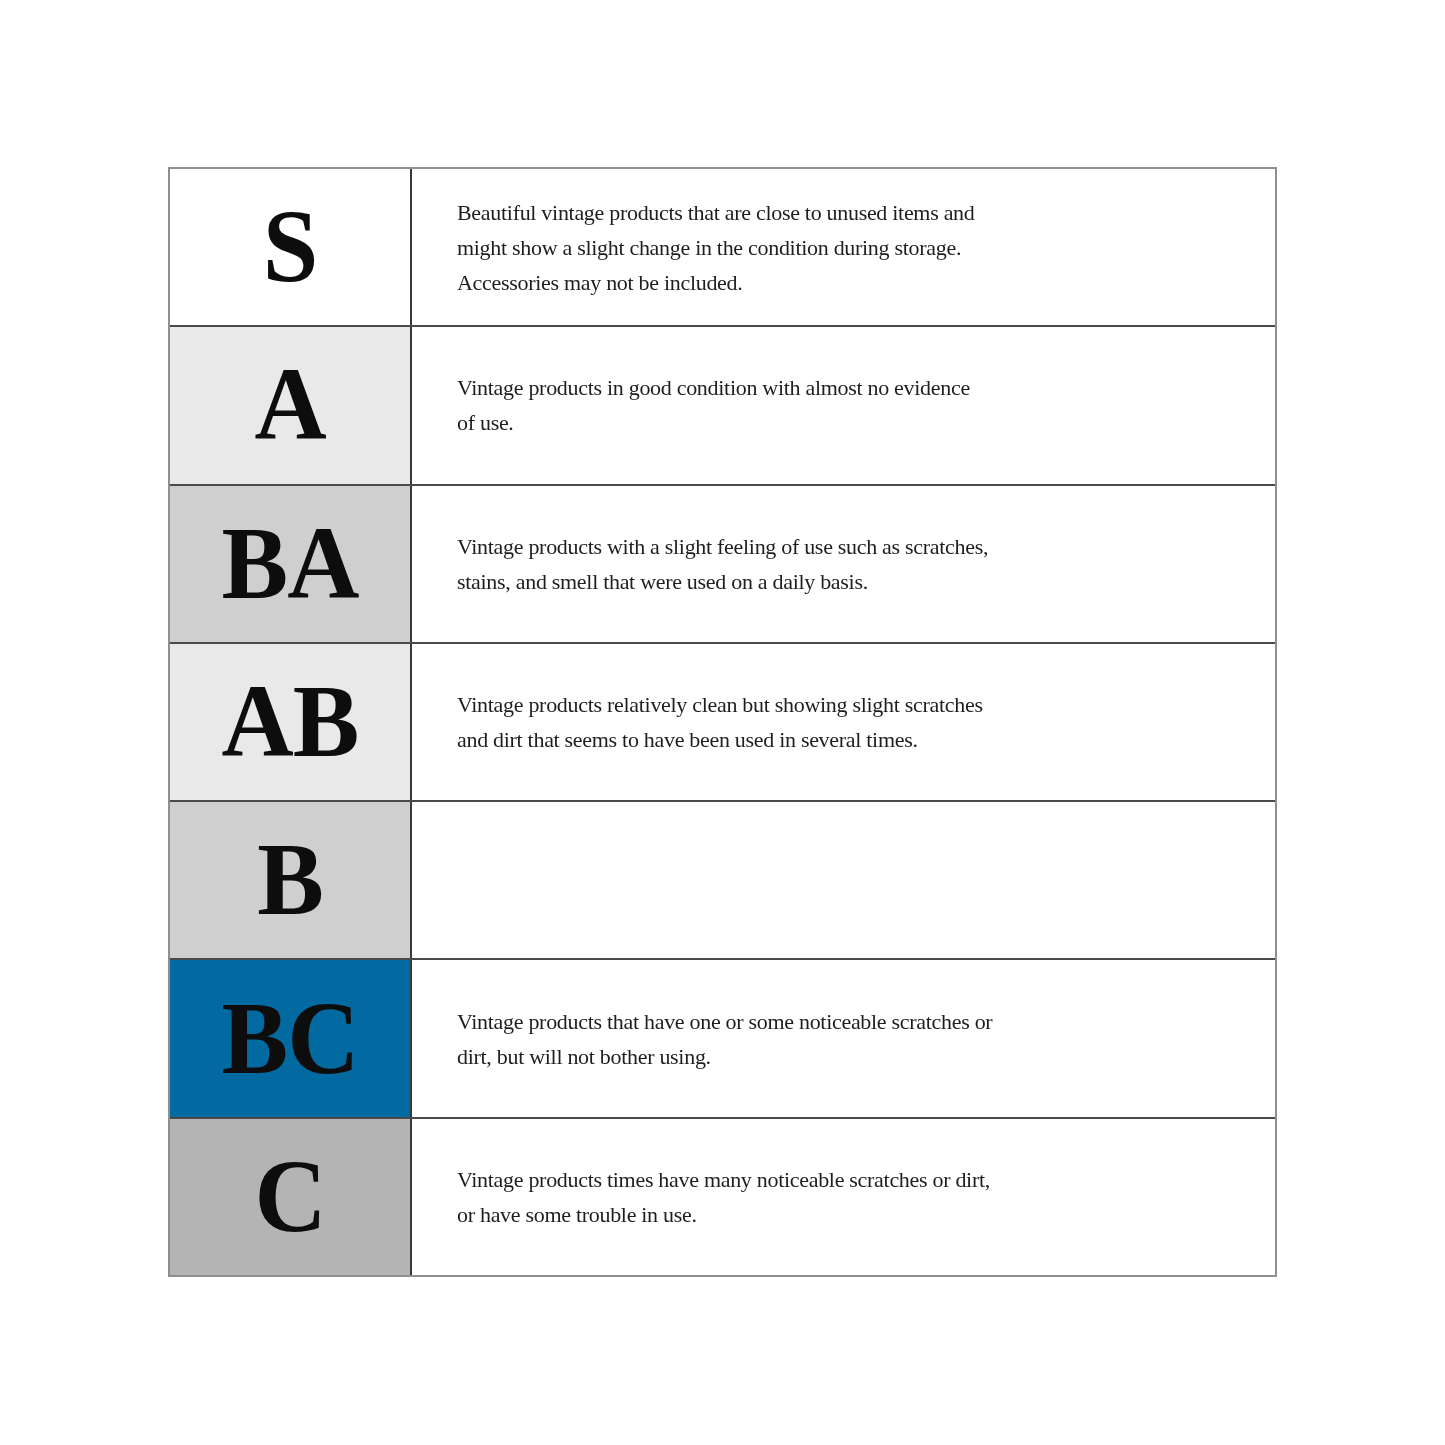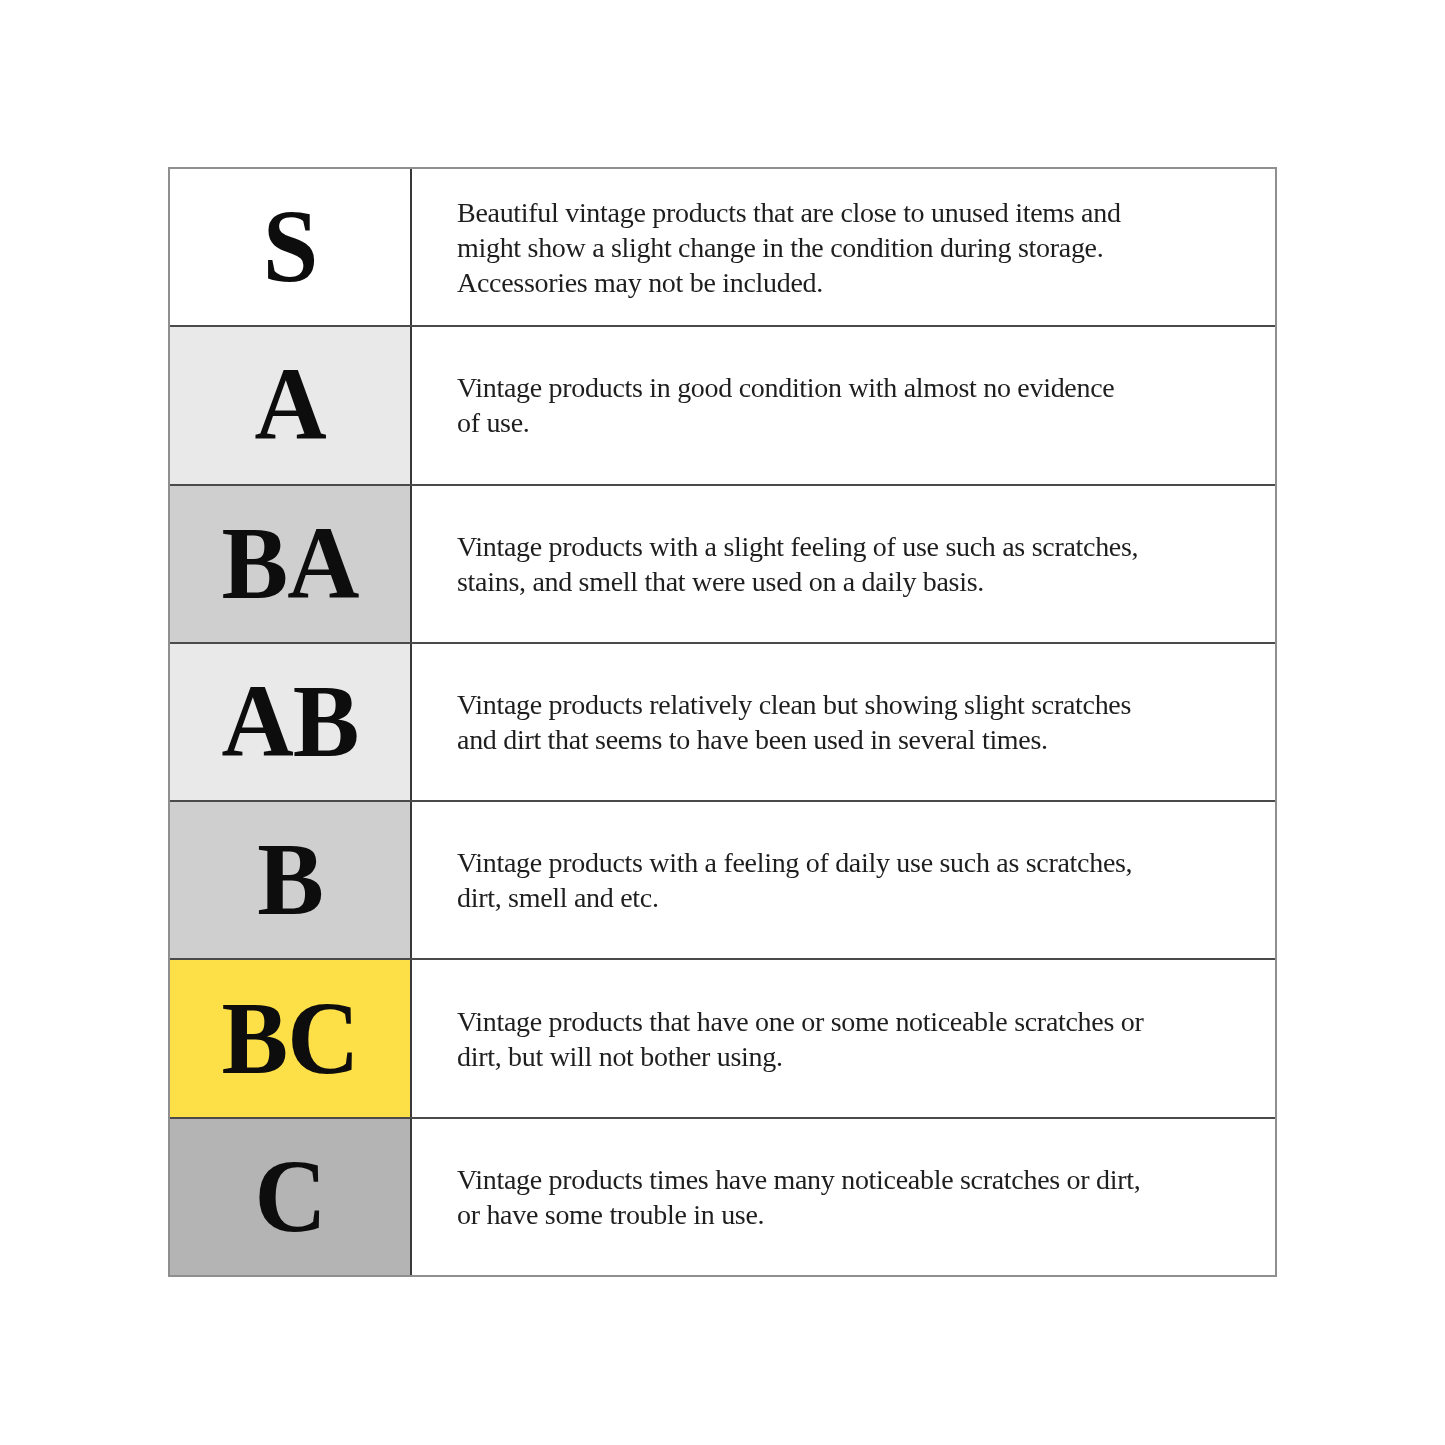"Beautiful vintage products that are" .desc-text { font-size: 28px -> 22px }
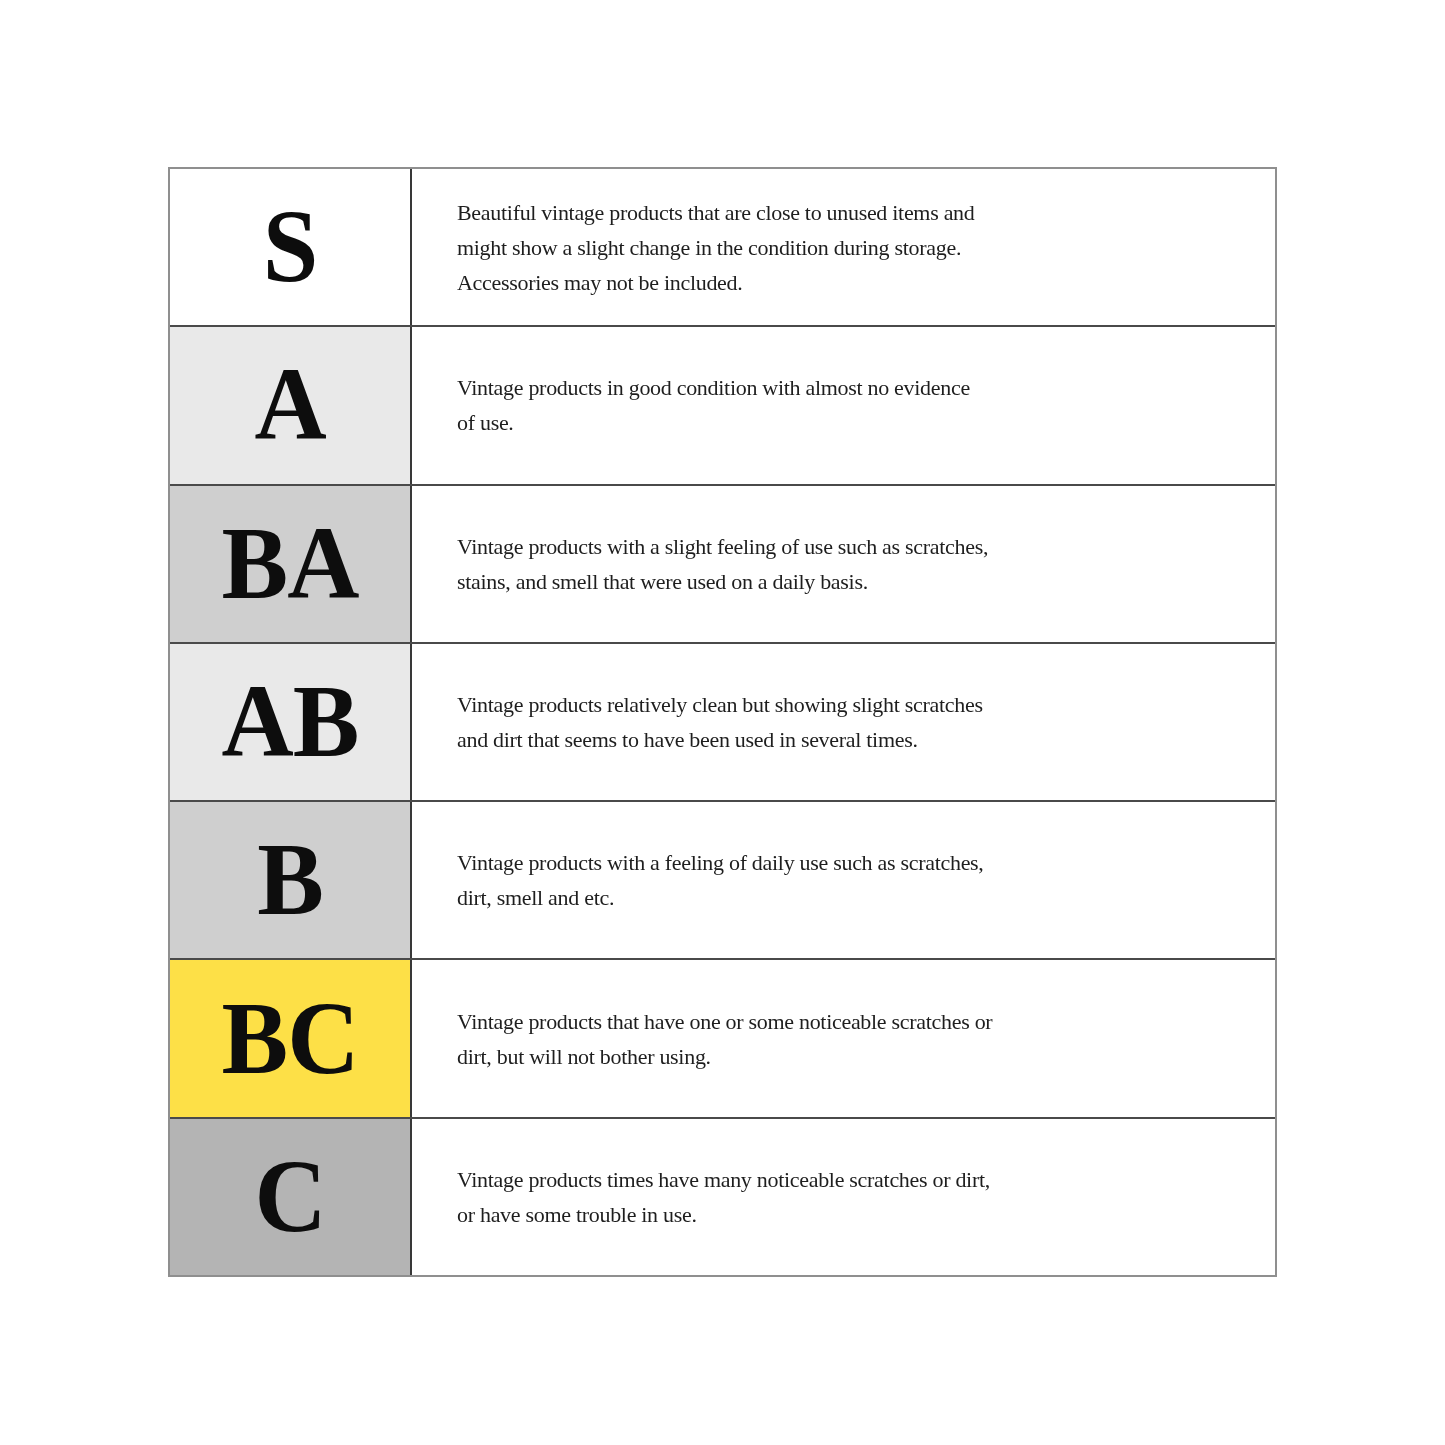"Vintage products with a feeling" div.desc-cell { html: <div> <span>Vintage products with a feeling of daily use such as scratches, dirt, smell and etc.</span> </div> -> none }
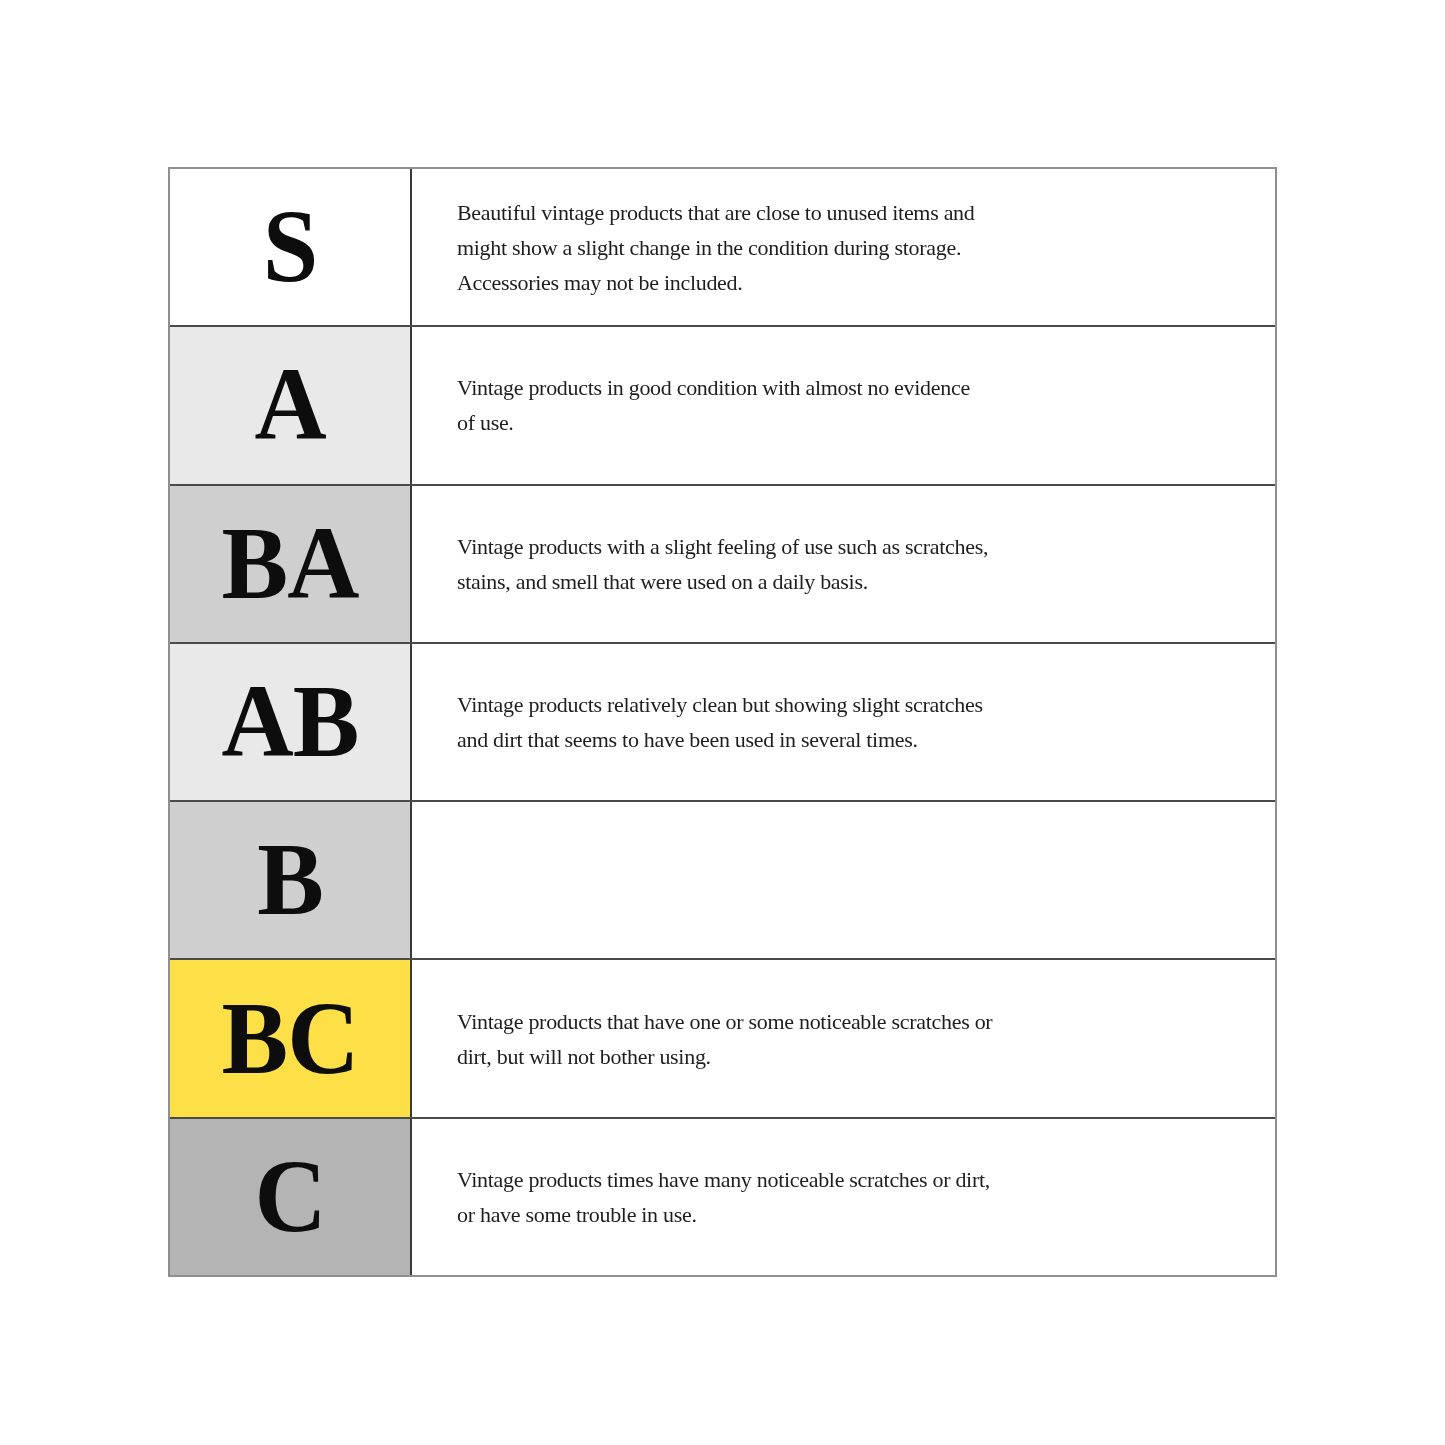"BC" div.grade-cell { background: #fde047 -> #0369a1 }
